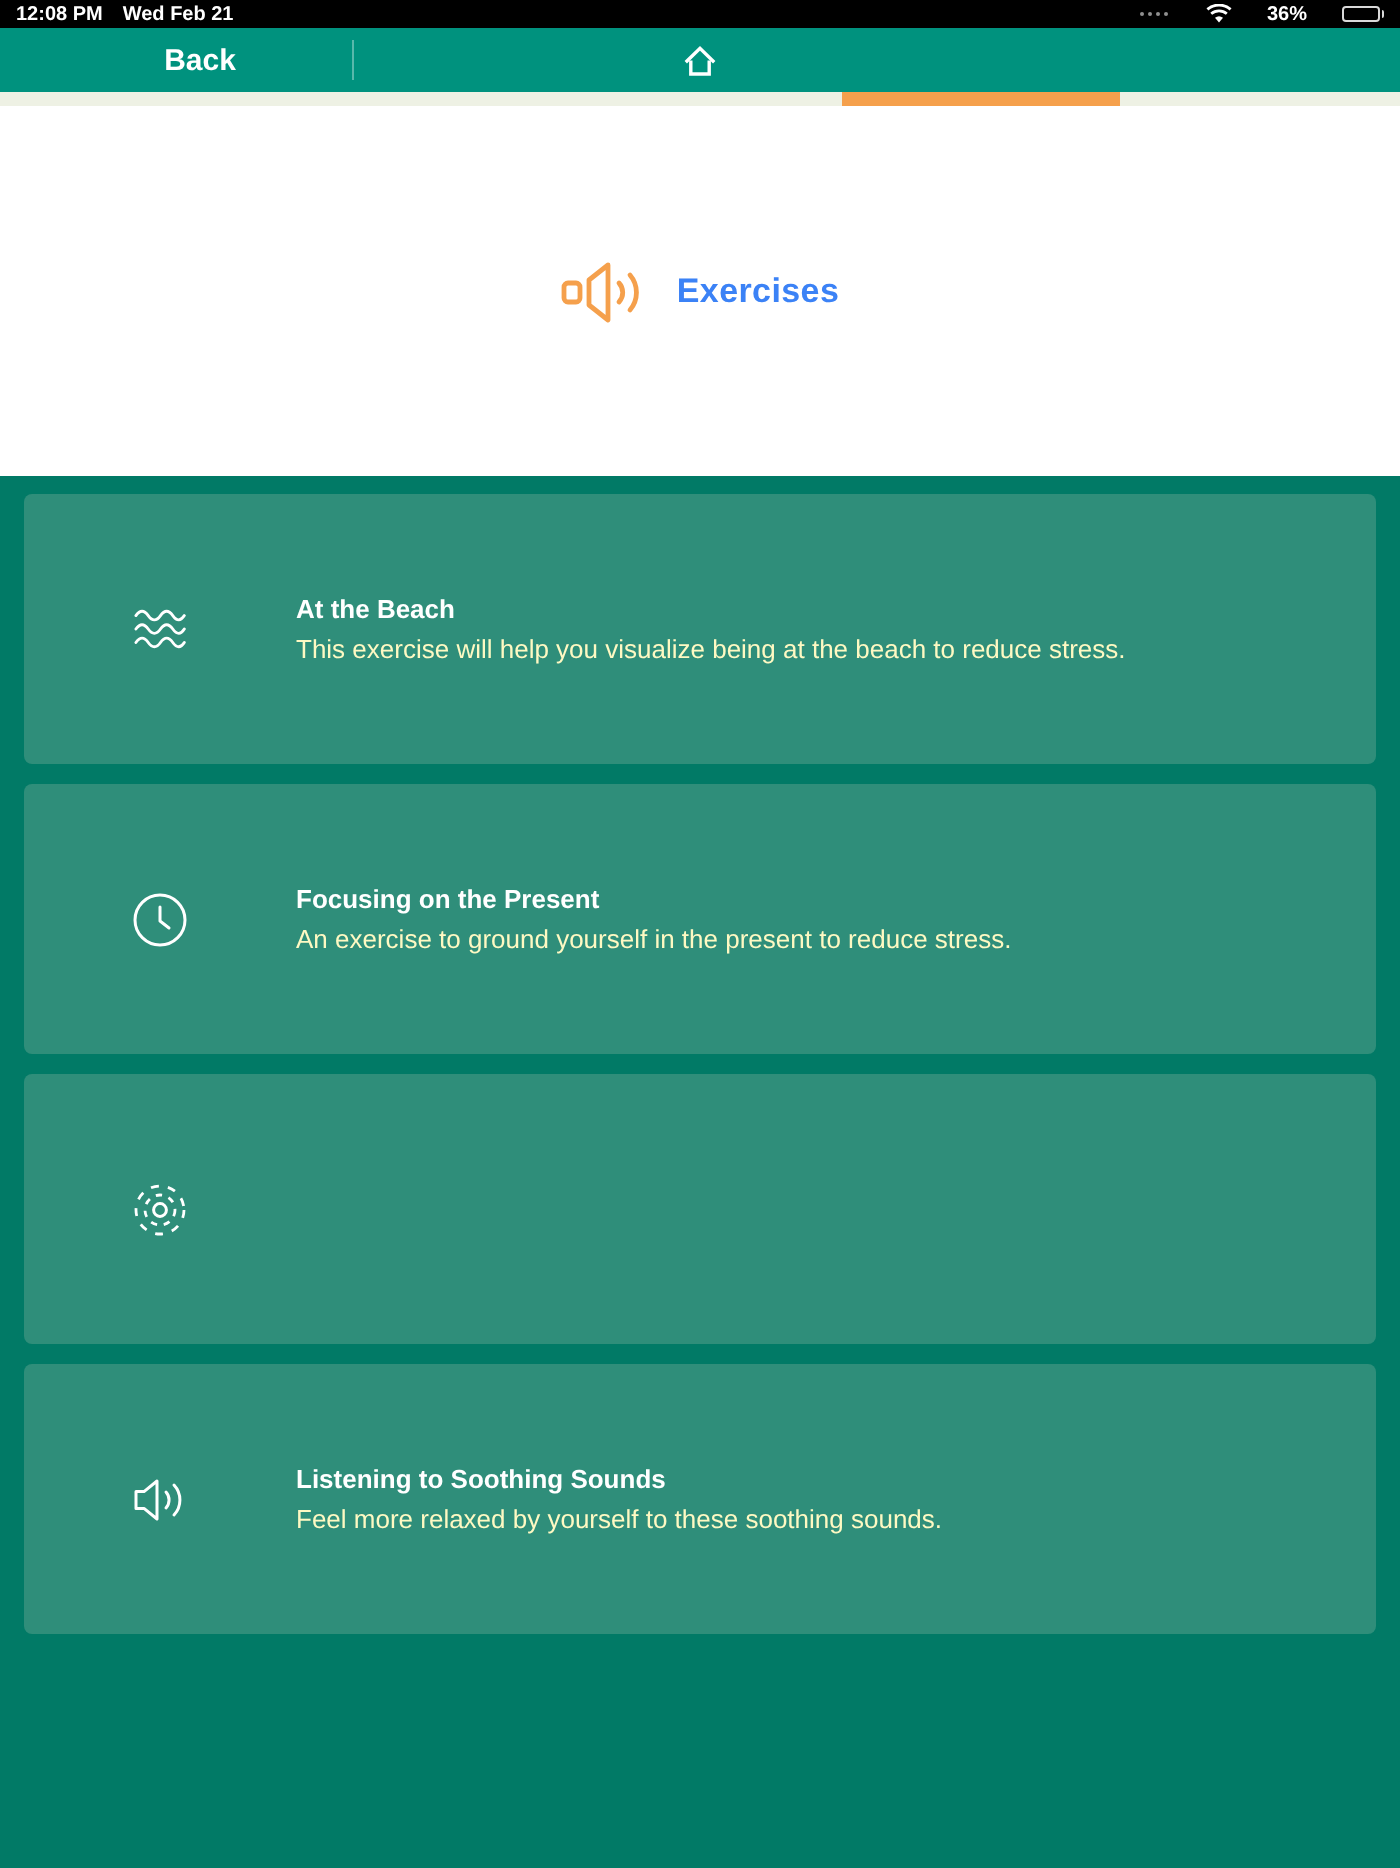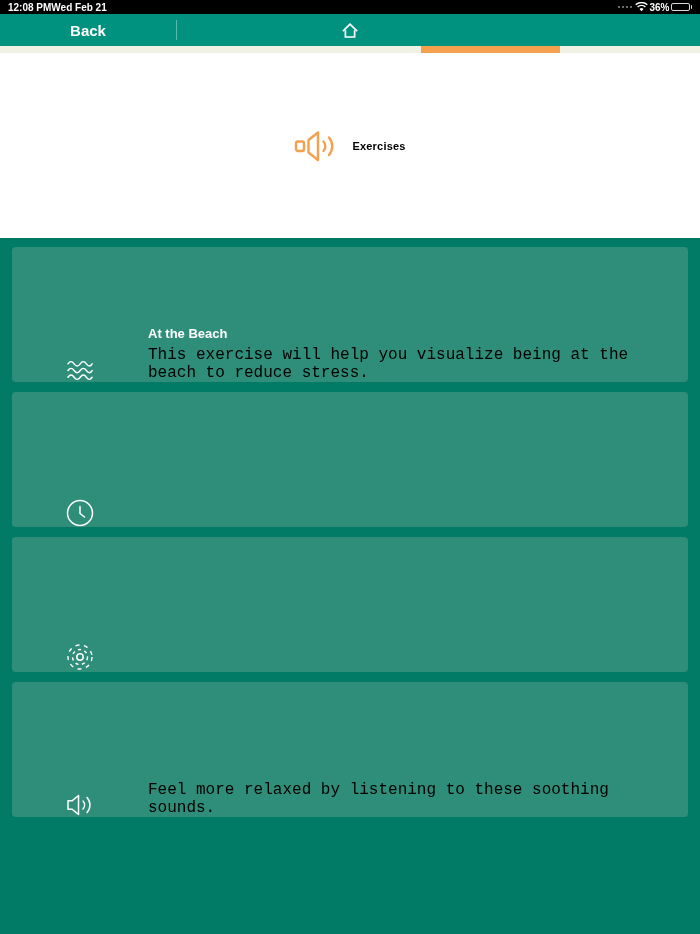"12:08 PM" .sb-left { gap: none -> 10px }
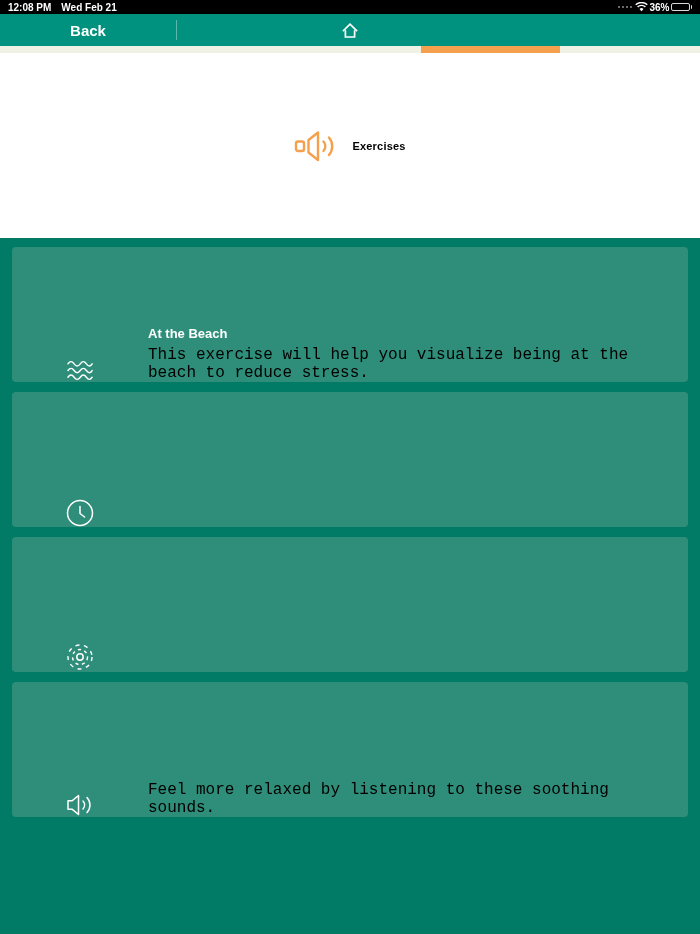"36%" .sb-right { gap: 1px -> 17px }
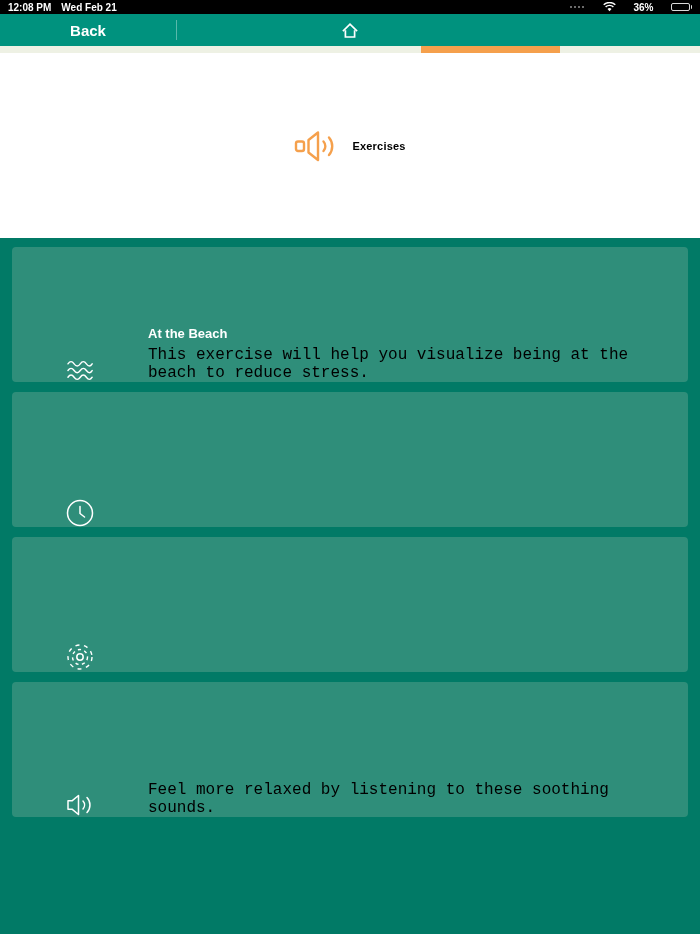"Back" .back-btn { left: 0 -> 12px }
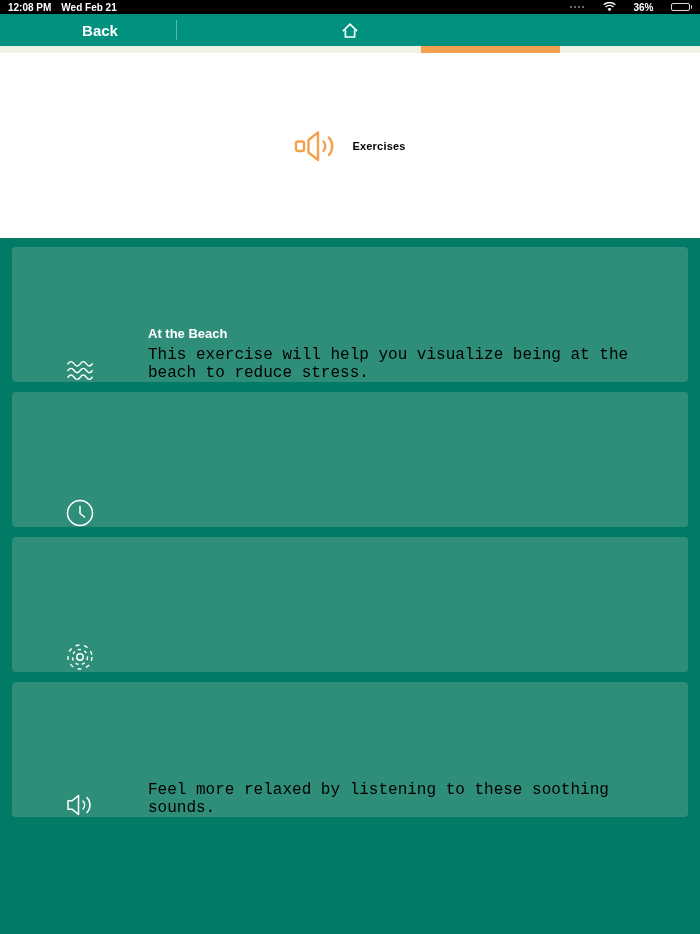"Exercises" .hero-title { color: #000000 -> #3b82f6; font-size: 11px -> 17px }
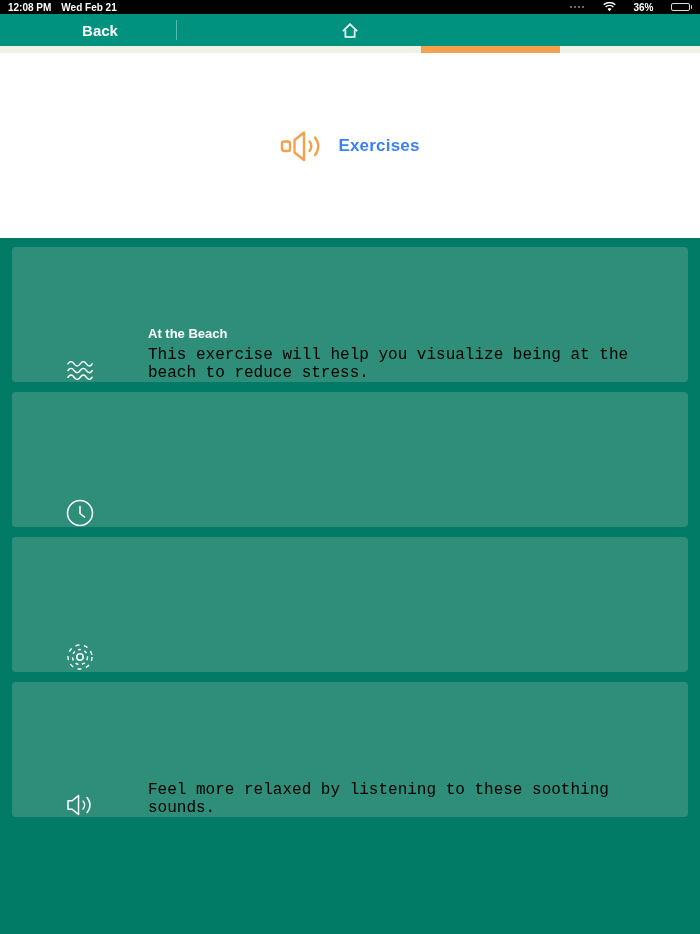"At the Beach" .card { align-items: flex-end -> center }
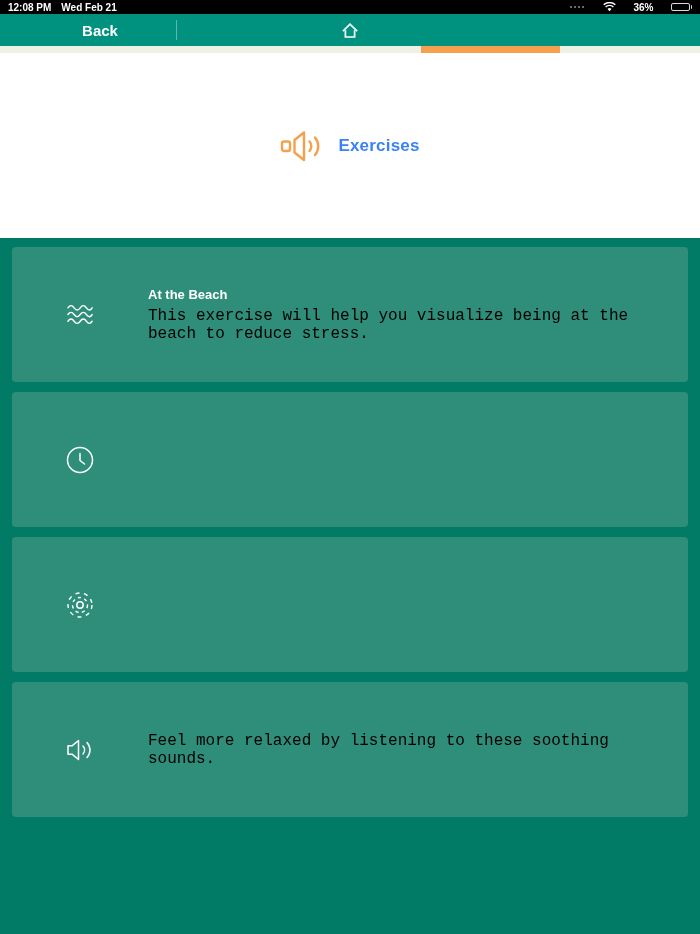"This exercise will help you" .card-desc { color: #000000 -> #fef9c3; font-family: Liberation Mono, monospace -> none; font-size: 16px -> 13px }
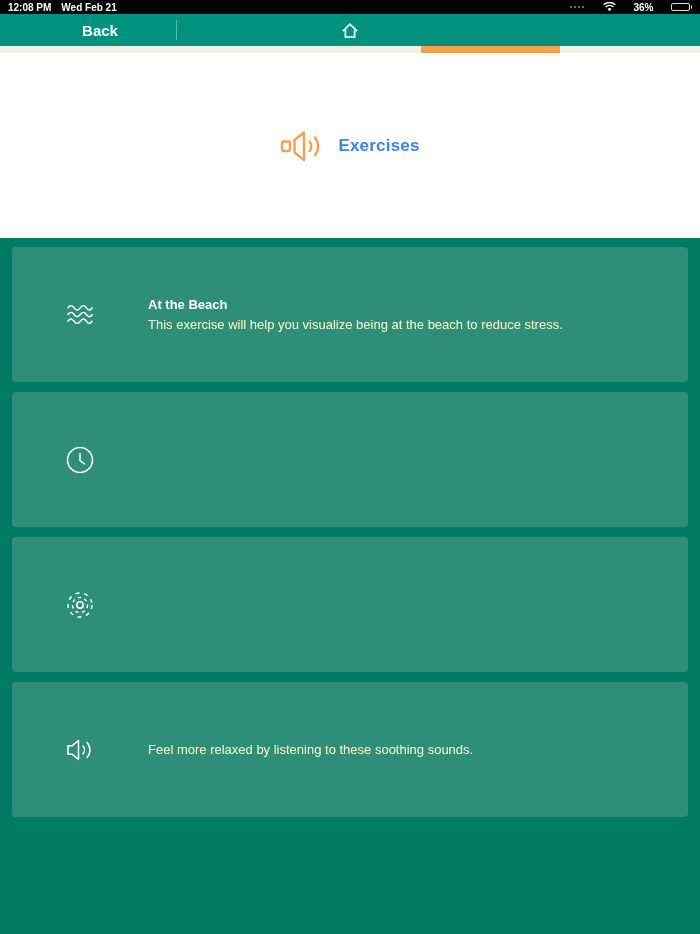"Focusing on the Present" div.card-text { html: none -> <div> <div>Focusing on the Present</div> <div>An exercise to ground yourself in the present to reduce stress.</div> </div> }
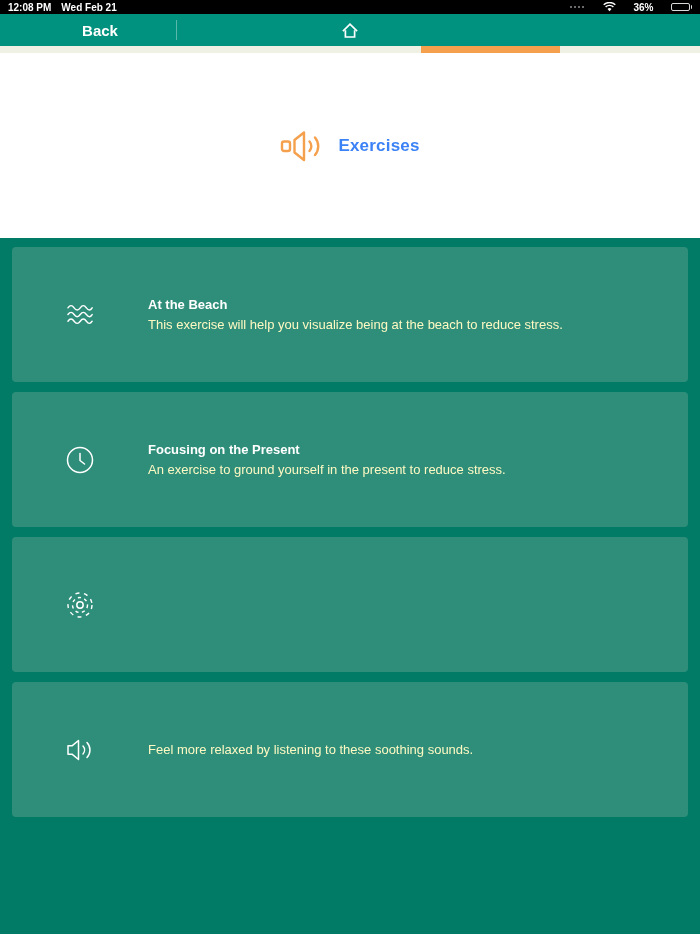"Listening to Soothing Sounds" div.card-title { html: none -> <div>Listening to Soothing Sounds</div> }
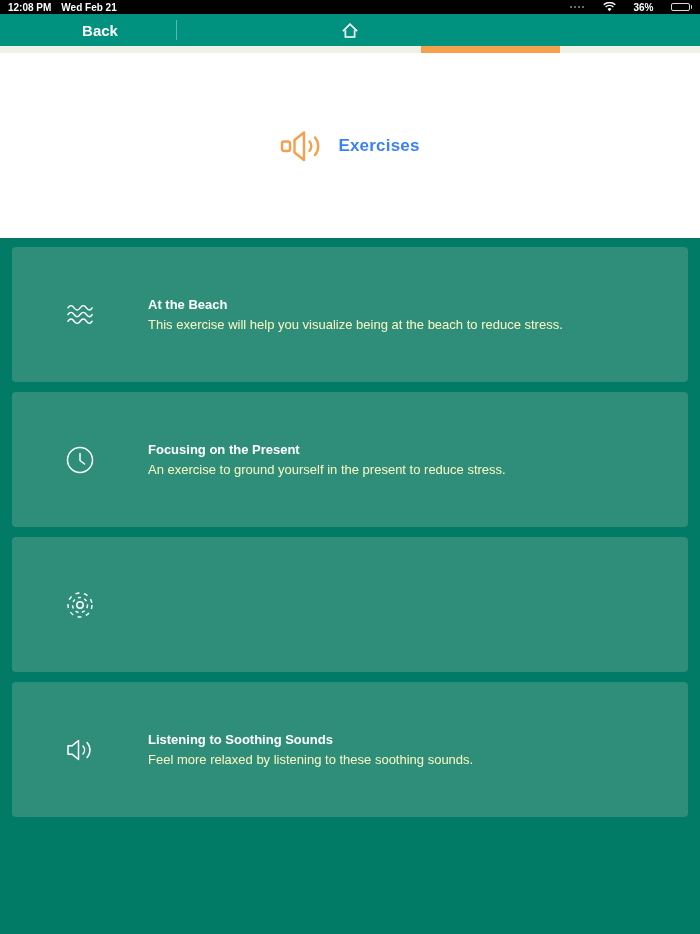"Feel more relaxed by listening" div.card-desc { text: listening -> yourself }
